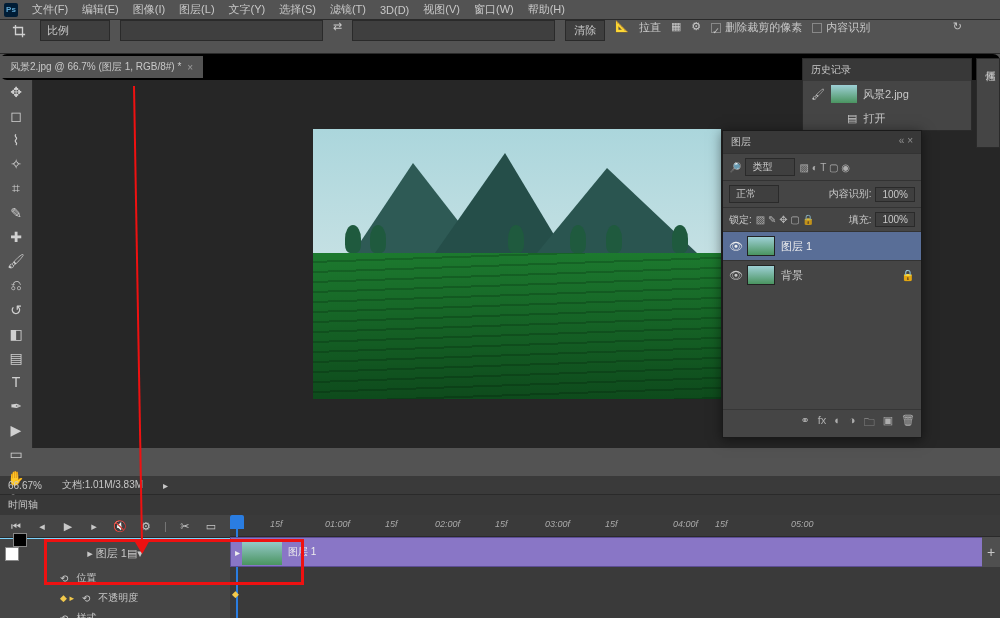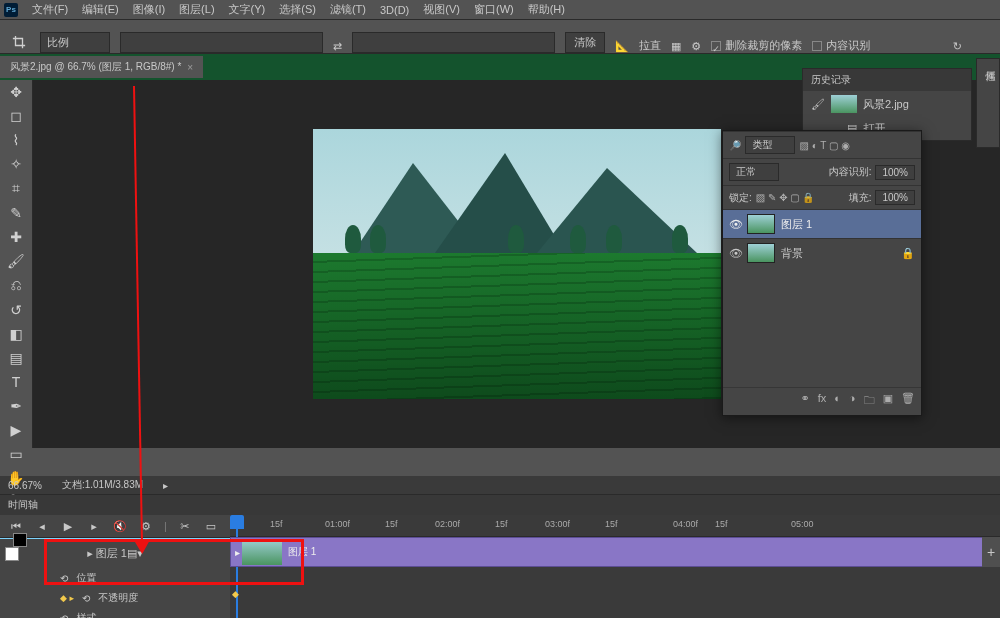"比例" .options-bar { align-items: flex-end -> flex-start }
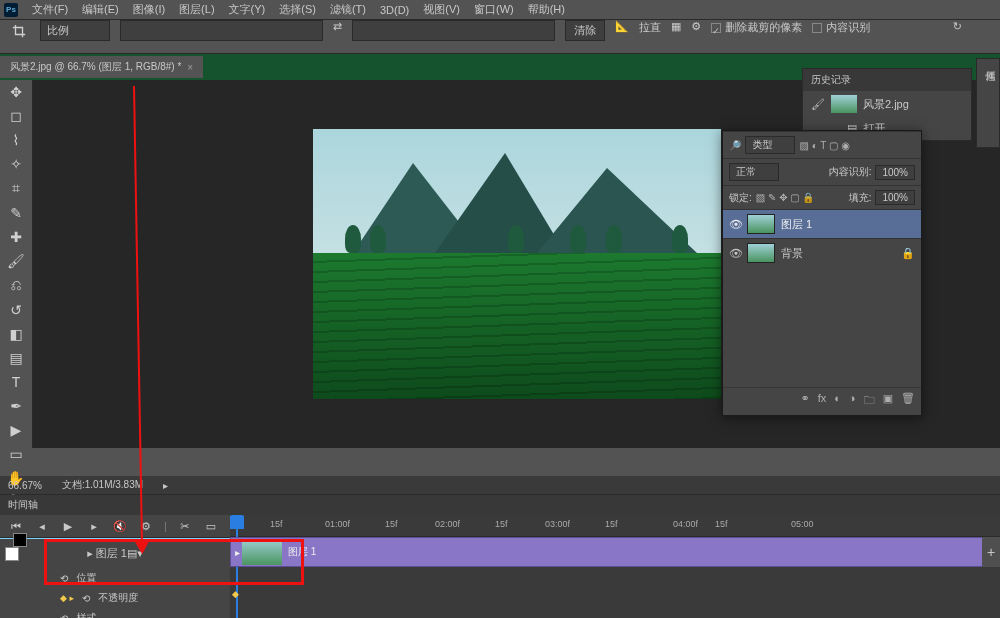"风景2.jpg @ 66.7% (图层 1," .tab-bar { background: #14532d -> #000000; border-radius: none -> 7px }
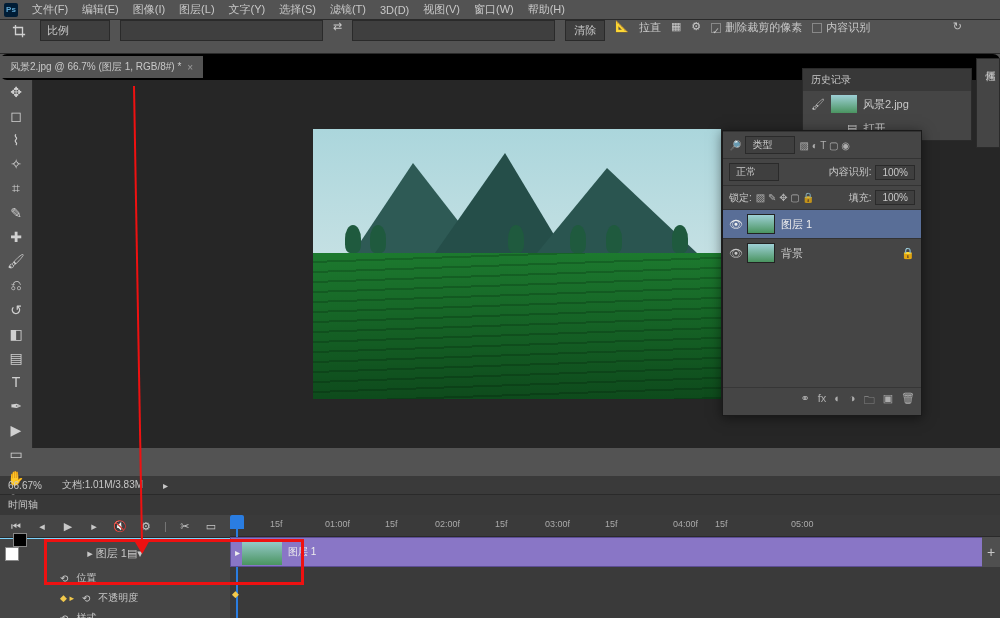"历史记录" div.rpanels { top: 68px -> 58px }
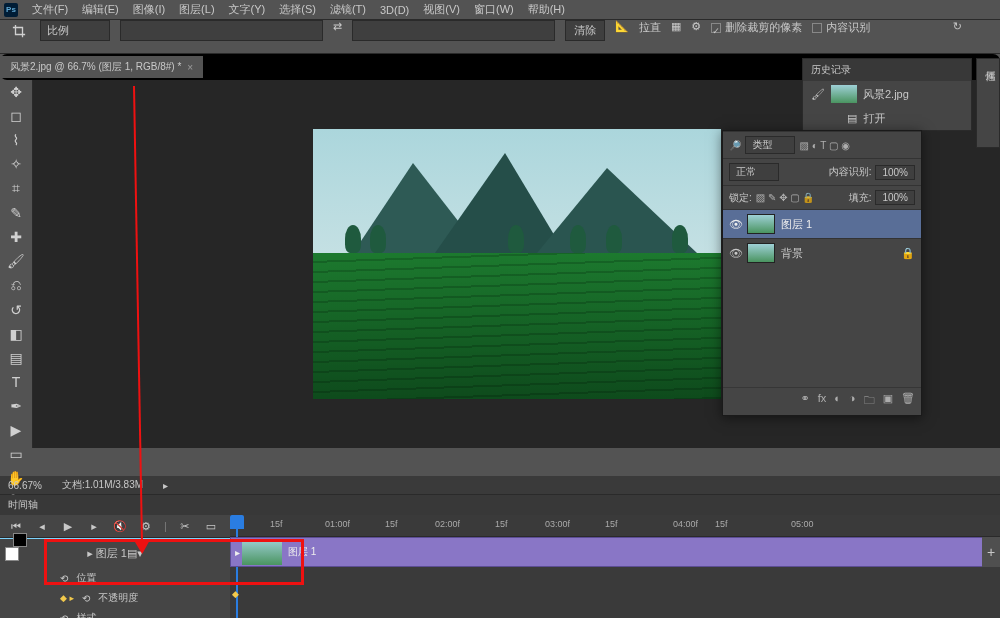"图层" div.lp-title { html: none -> <div> <span>图层</span> <span>« ×</span> </div> }
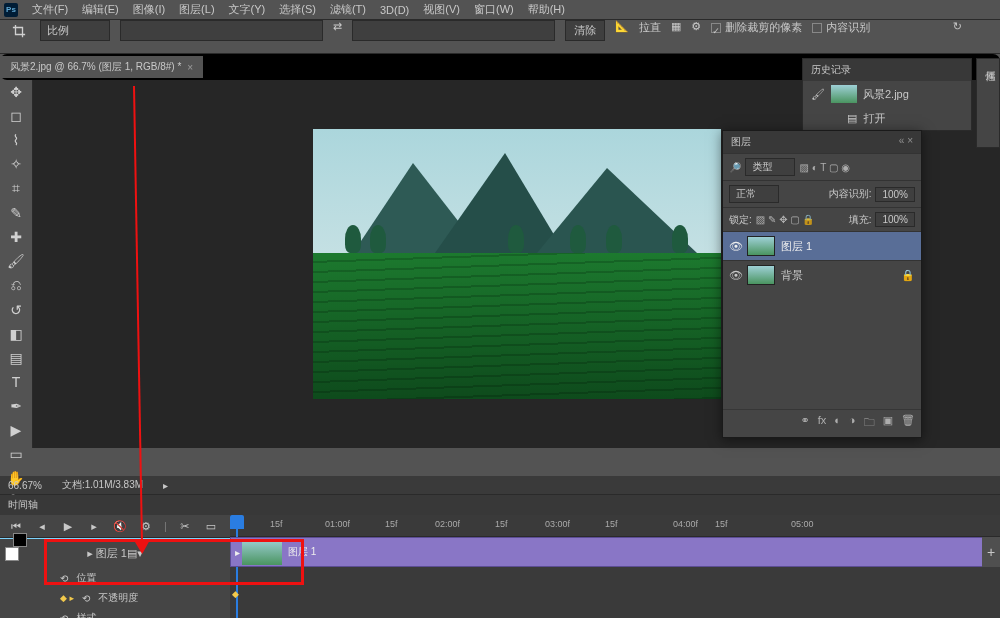"15f" .tl-ruler .tick { font-style: none -> italic }
